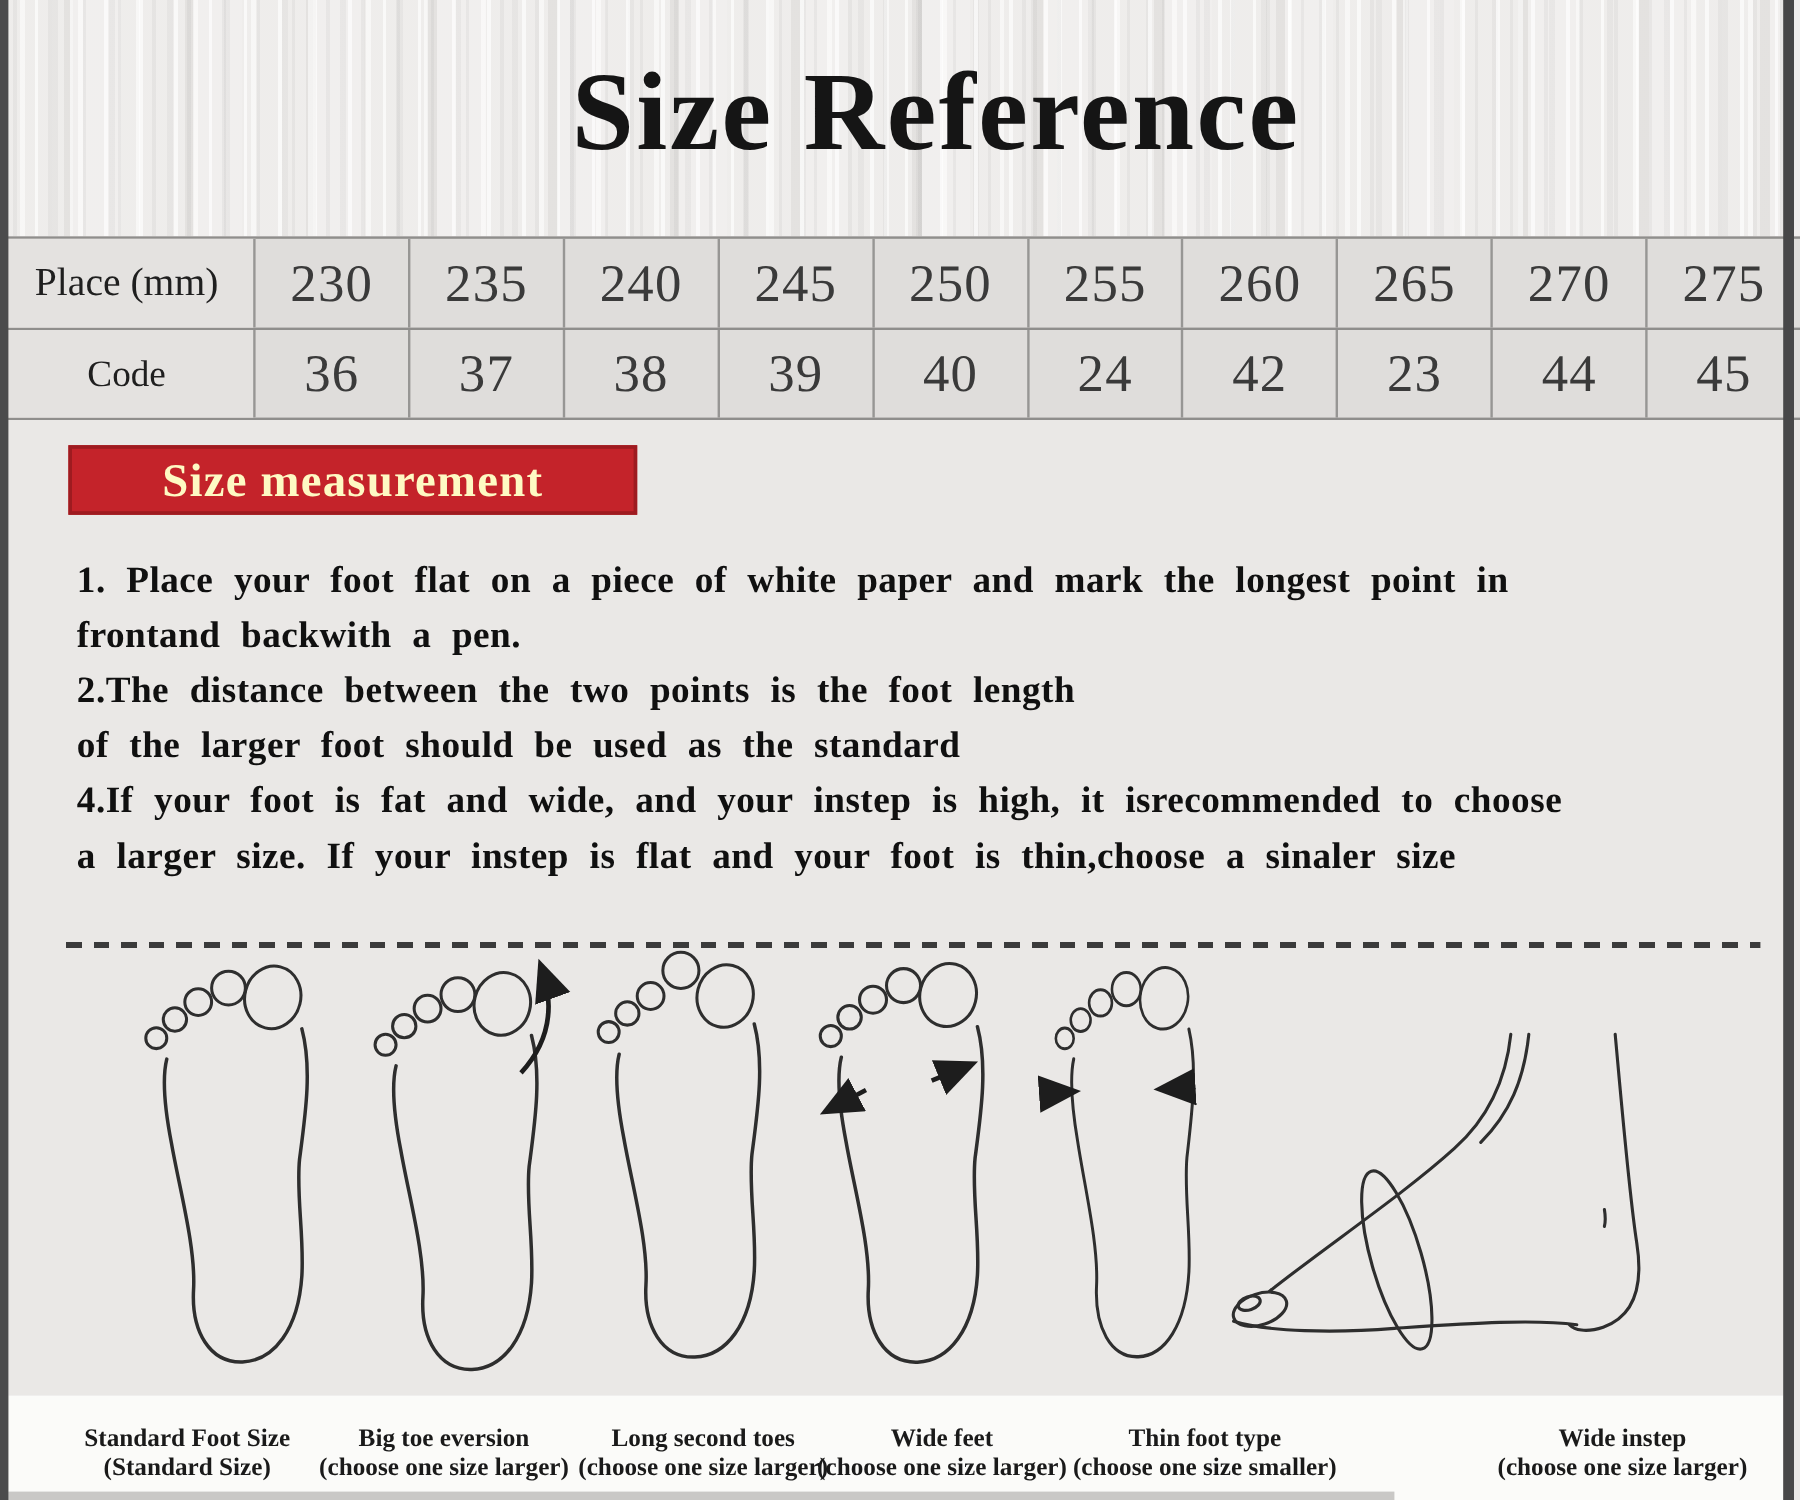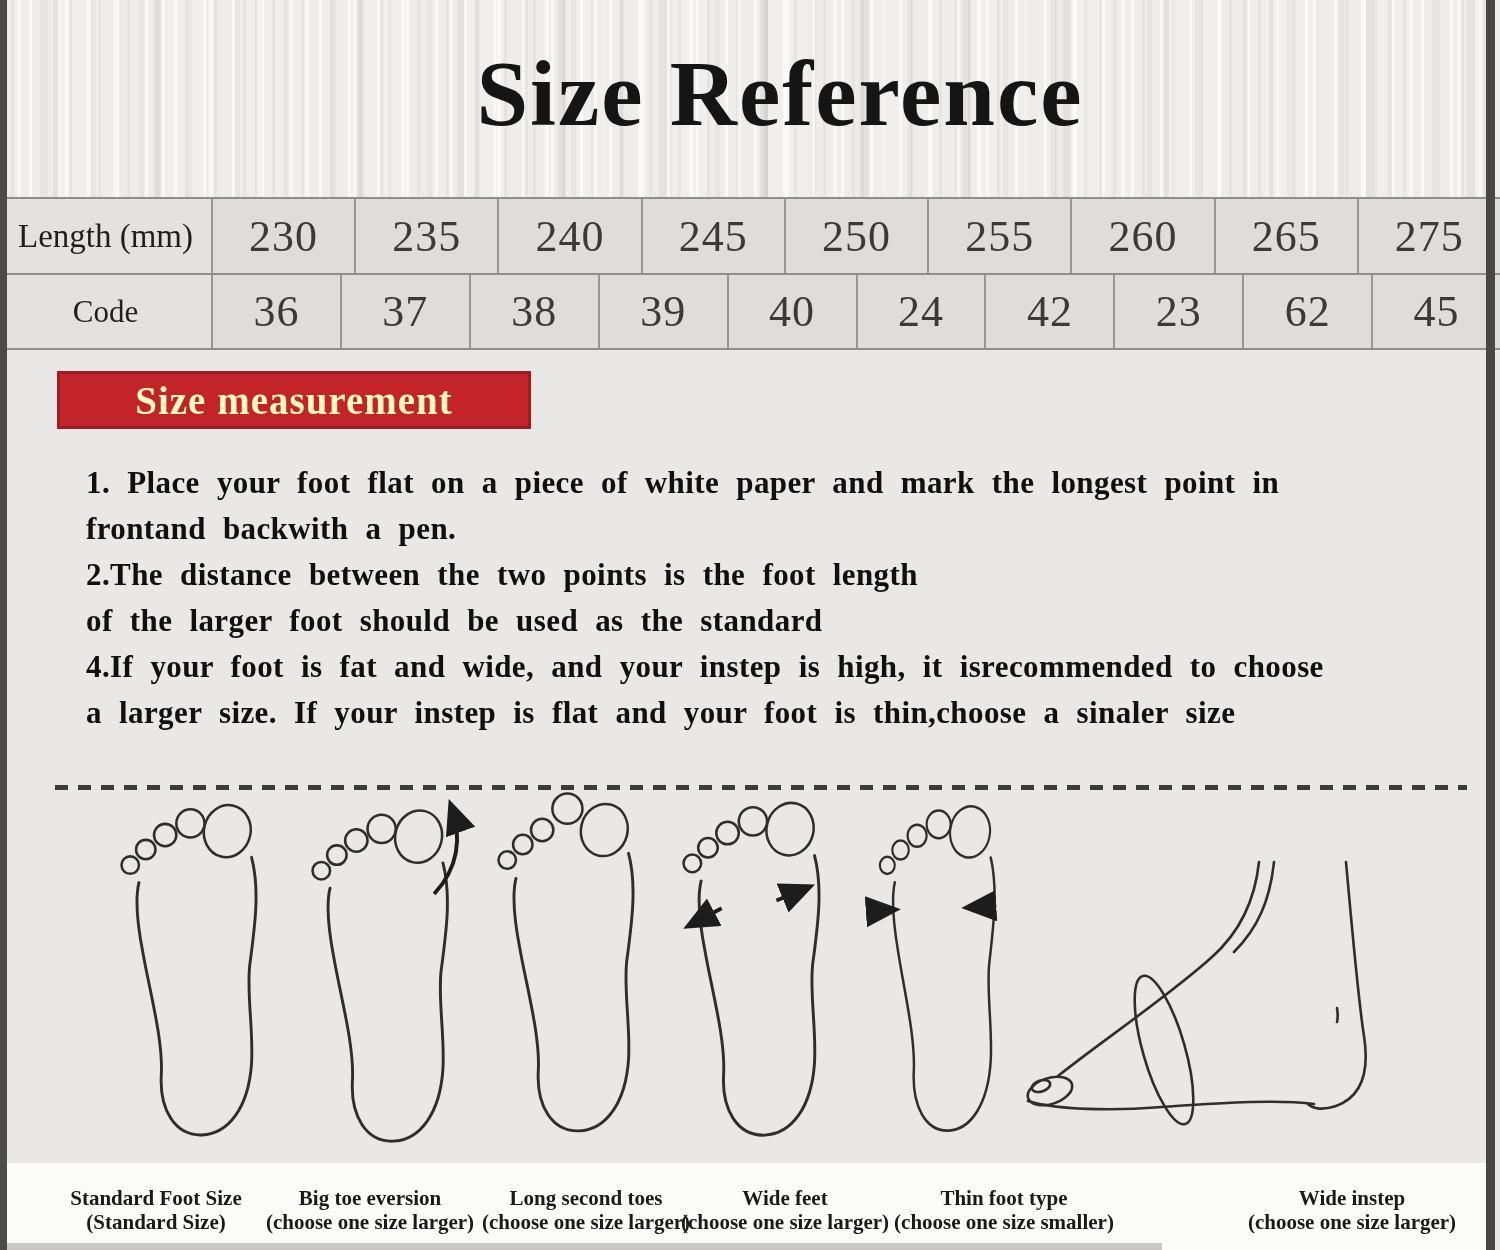"Length (mm)" div.t-label { text: Length -> Place }
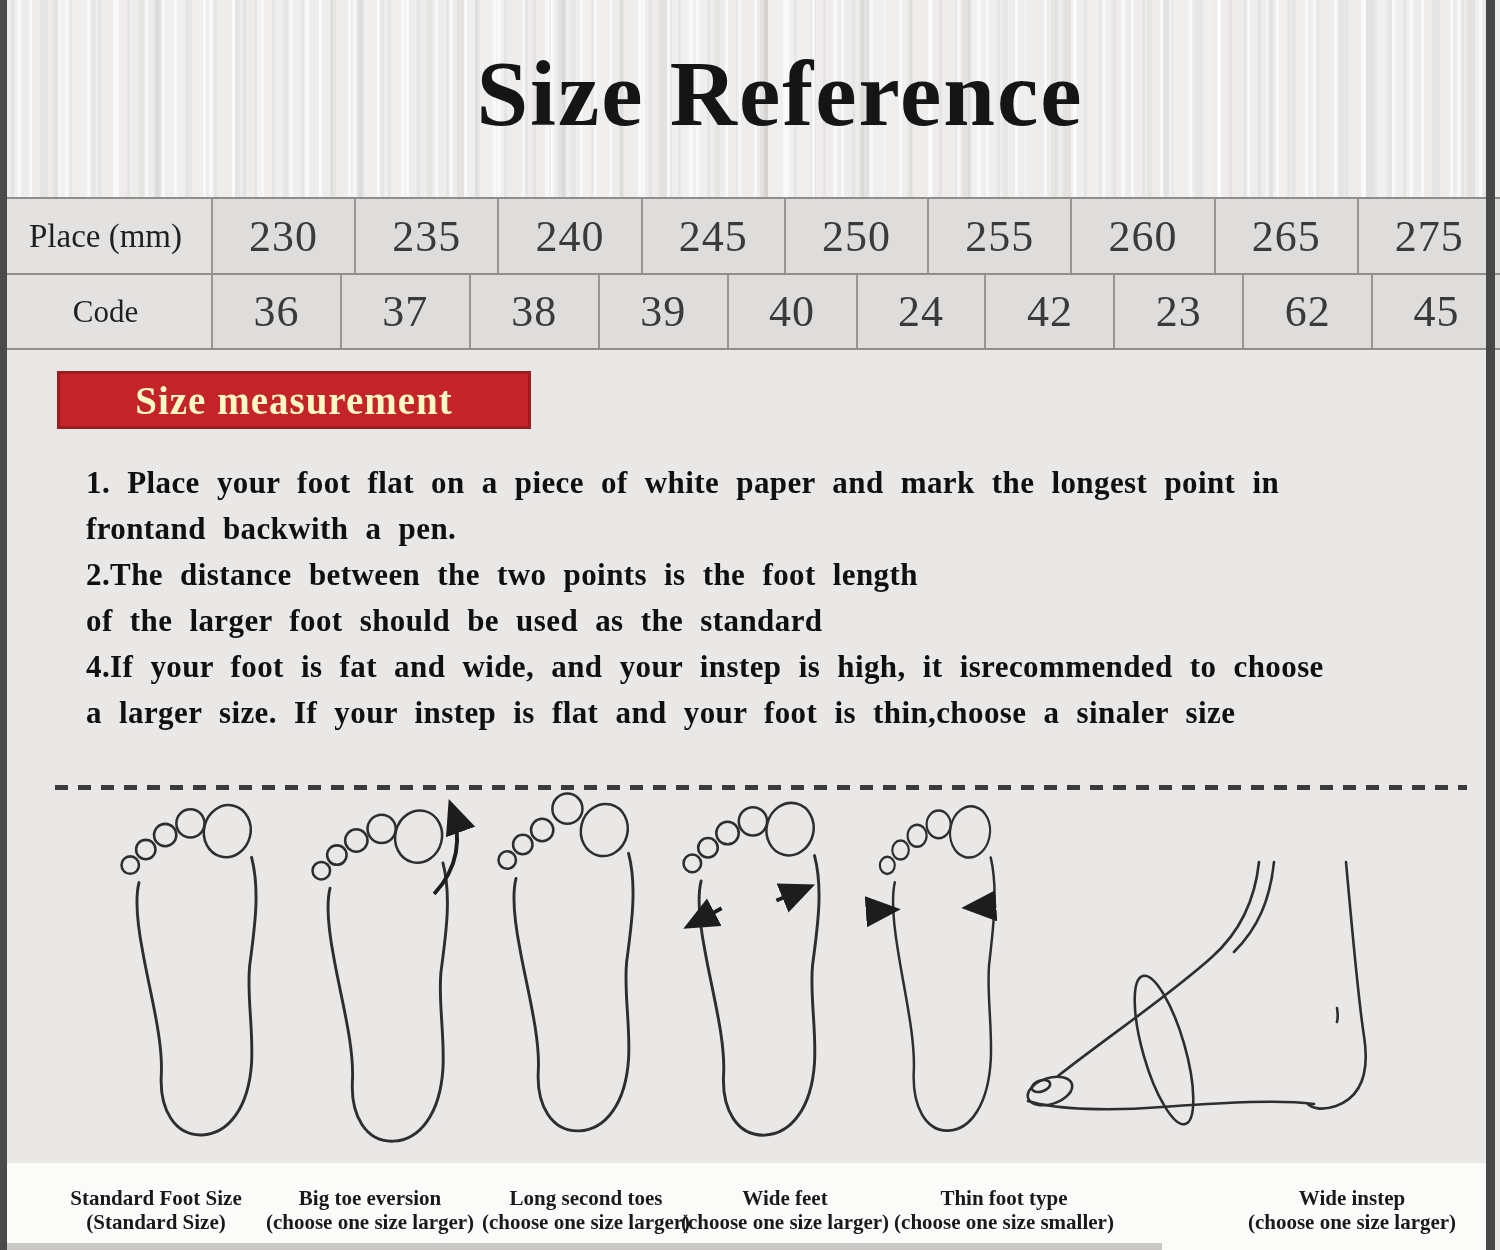"270" div.t-cell { html: none -> <div>270</div> }
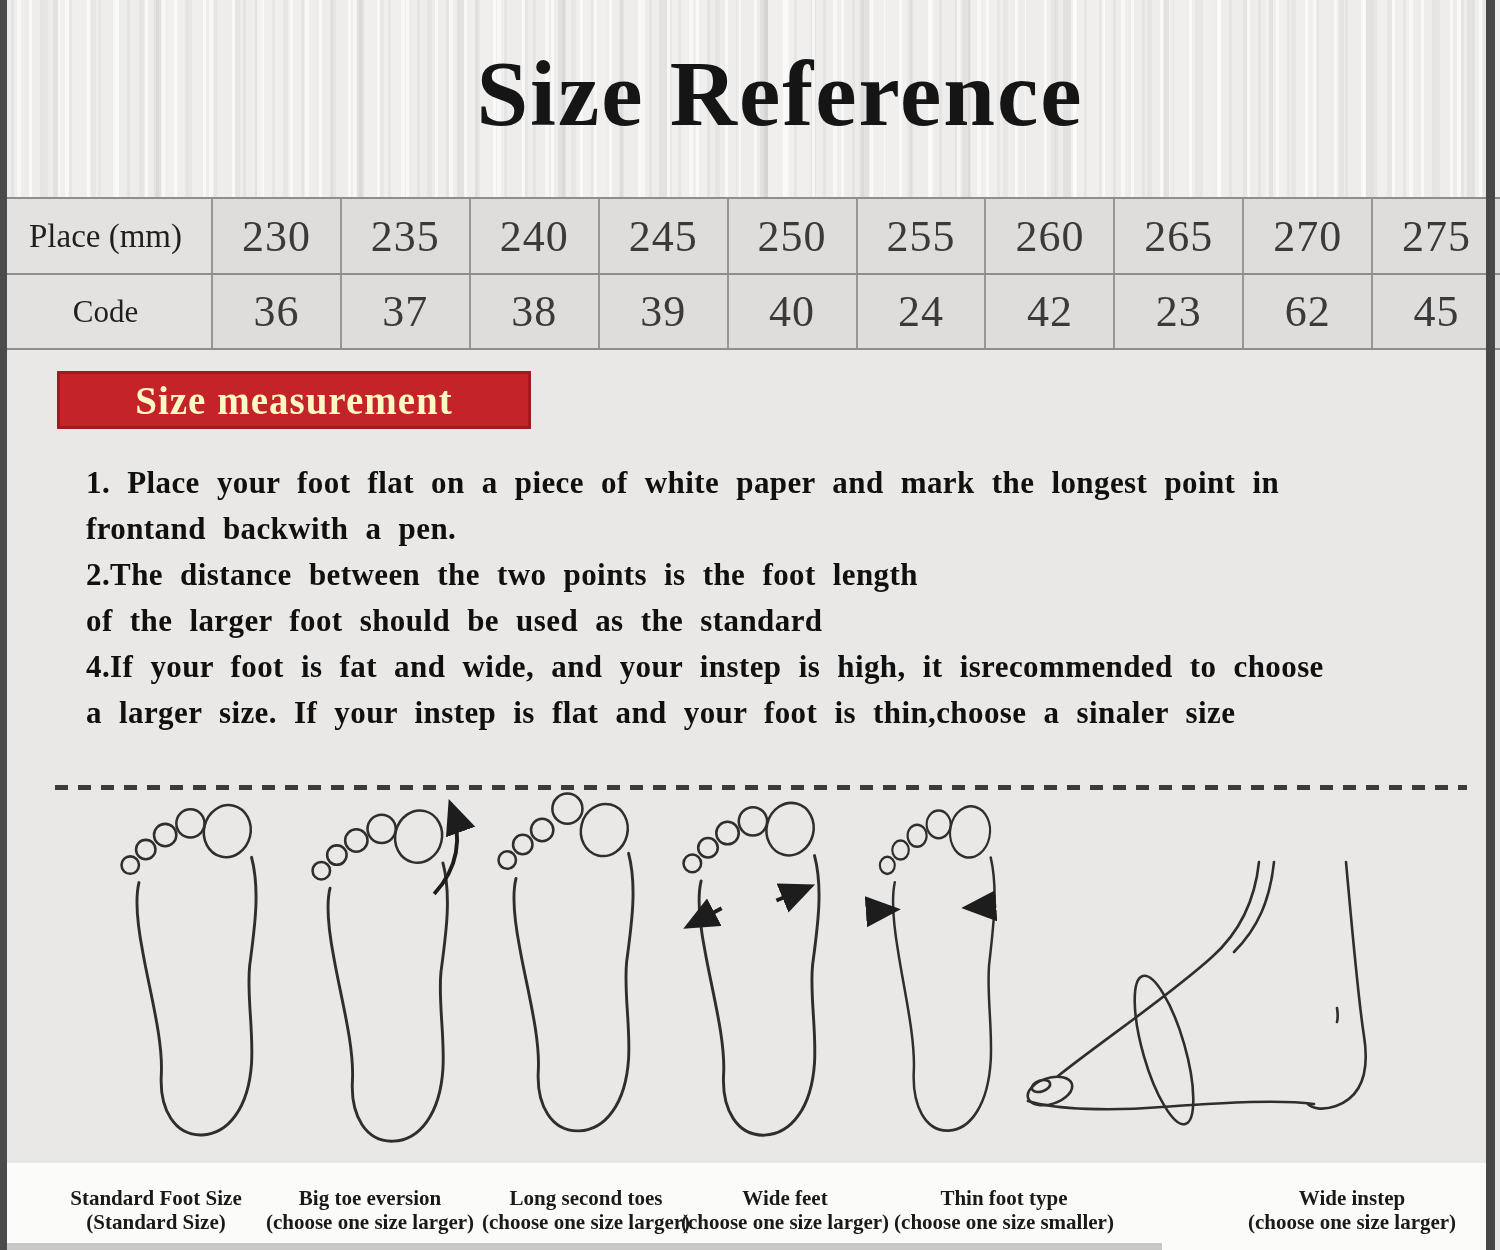"62" div.t-cell { text: 62 -> 44 }
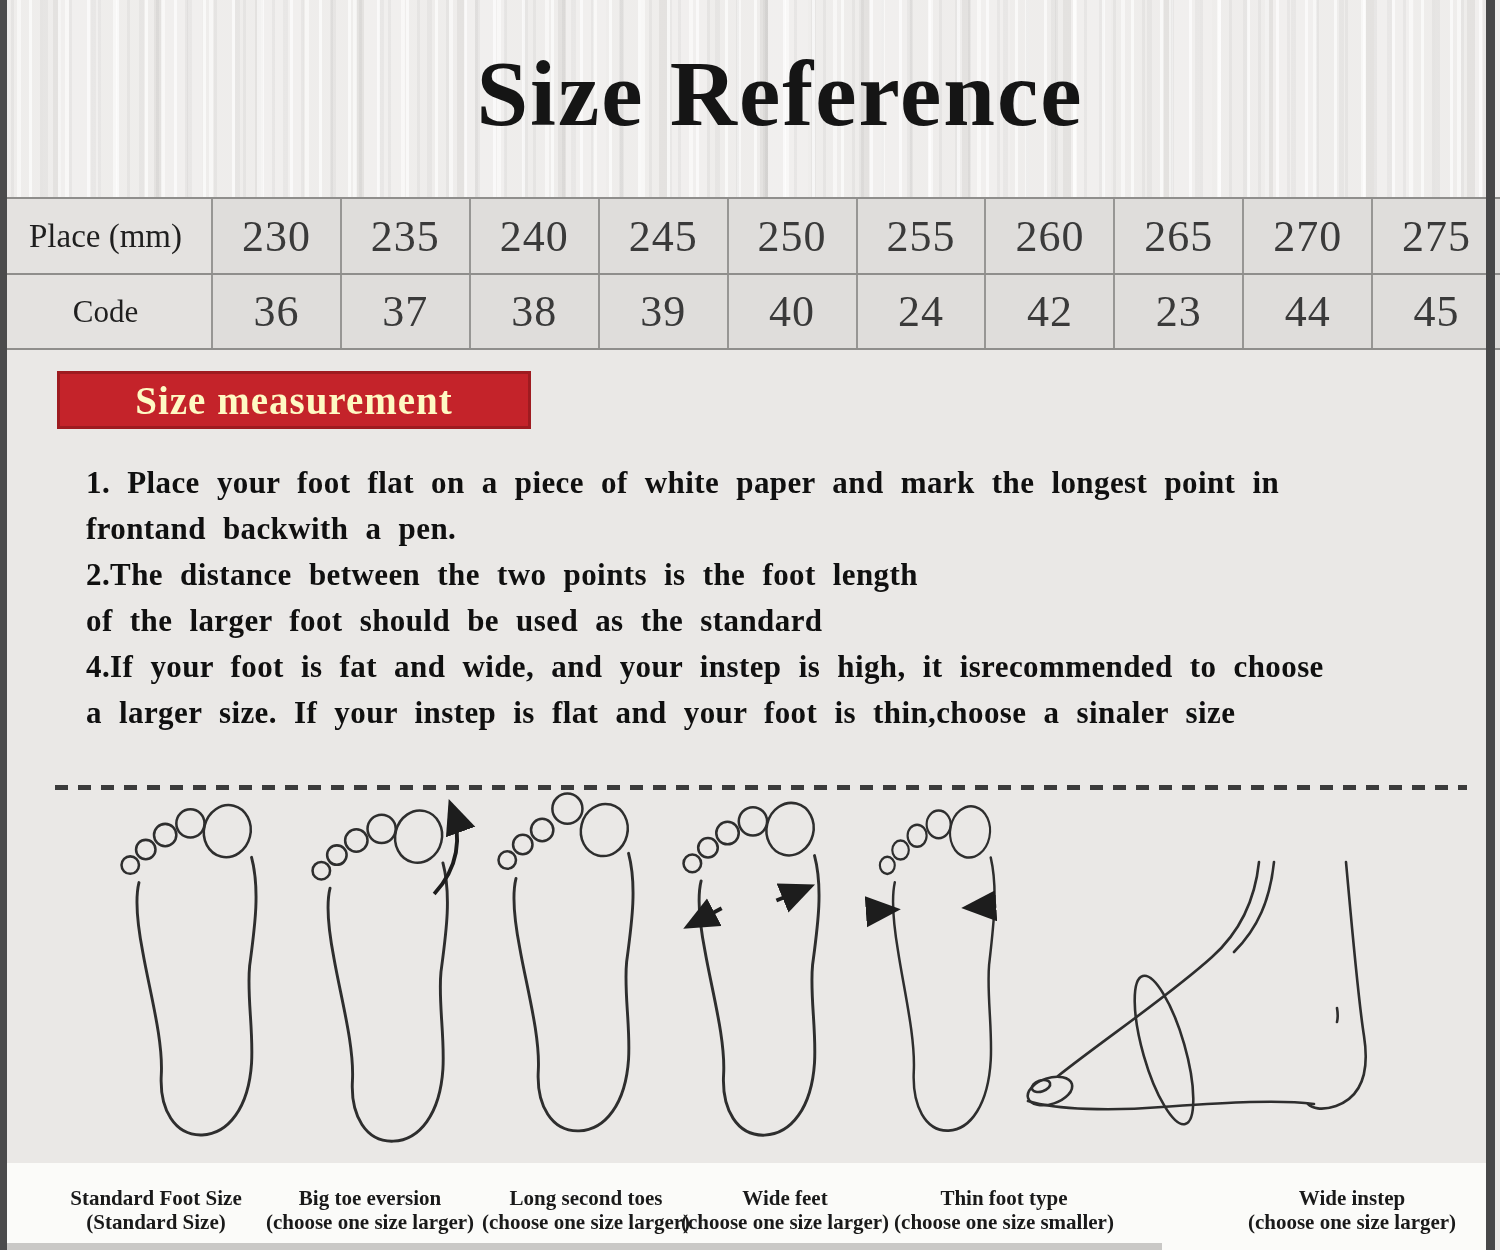"1. Place your foot flat" .steps { margin-left: 22px -> none }
